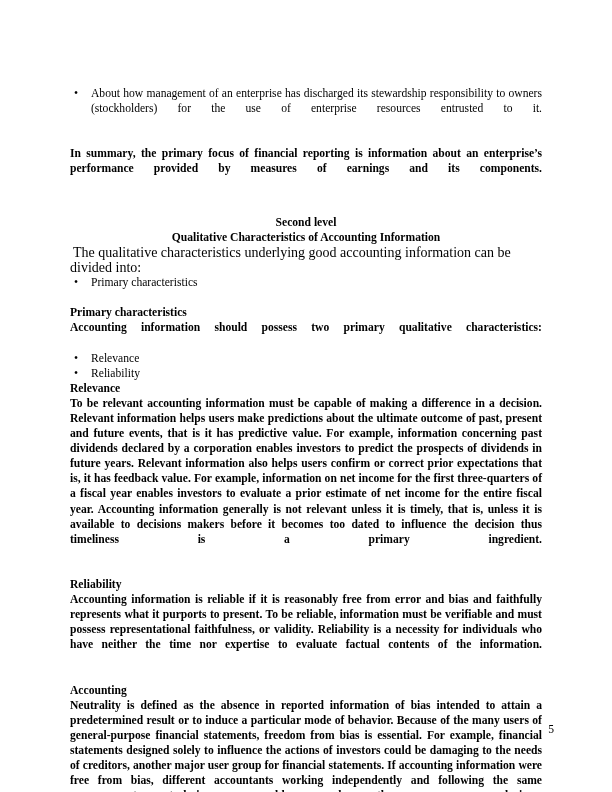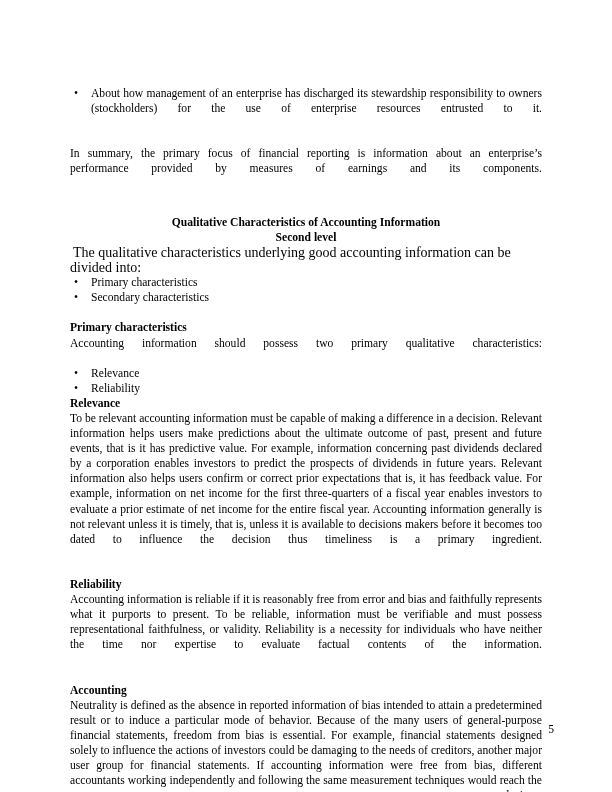"In summary, the primary focus" .para { font-weight: none -> bold }
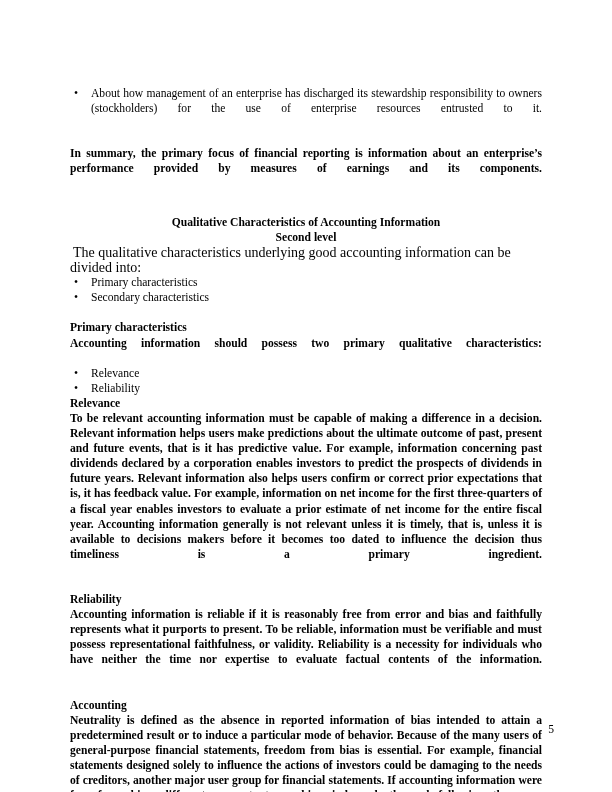"Qualitative Characteristics of" p.heading-center { order: before "Second level" -> after "Second level" }
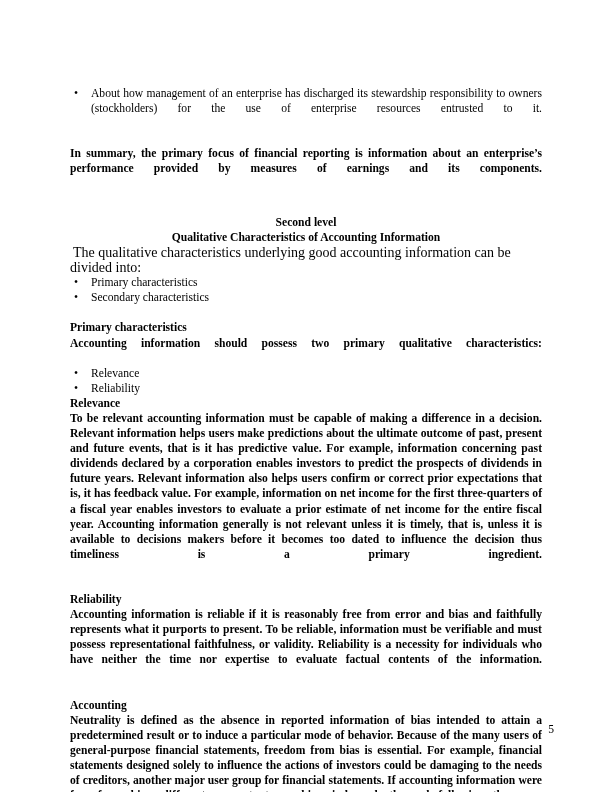"Secondary characteristics" li { html: <li><span>Secondary characteristics</span></li> -> none }
